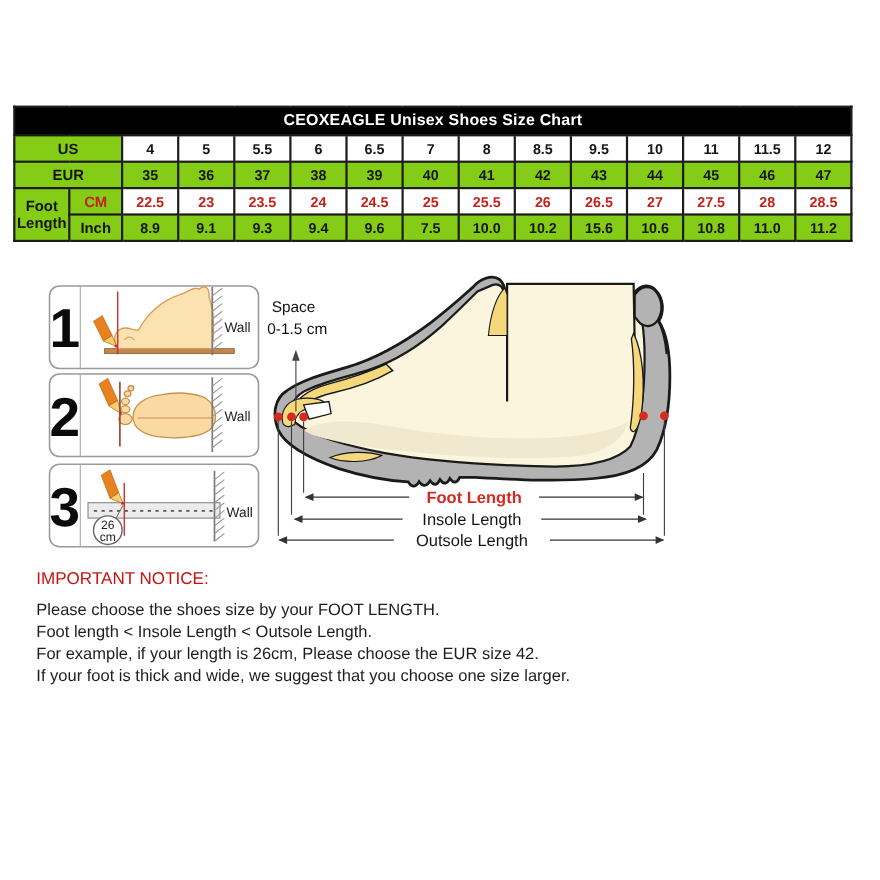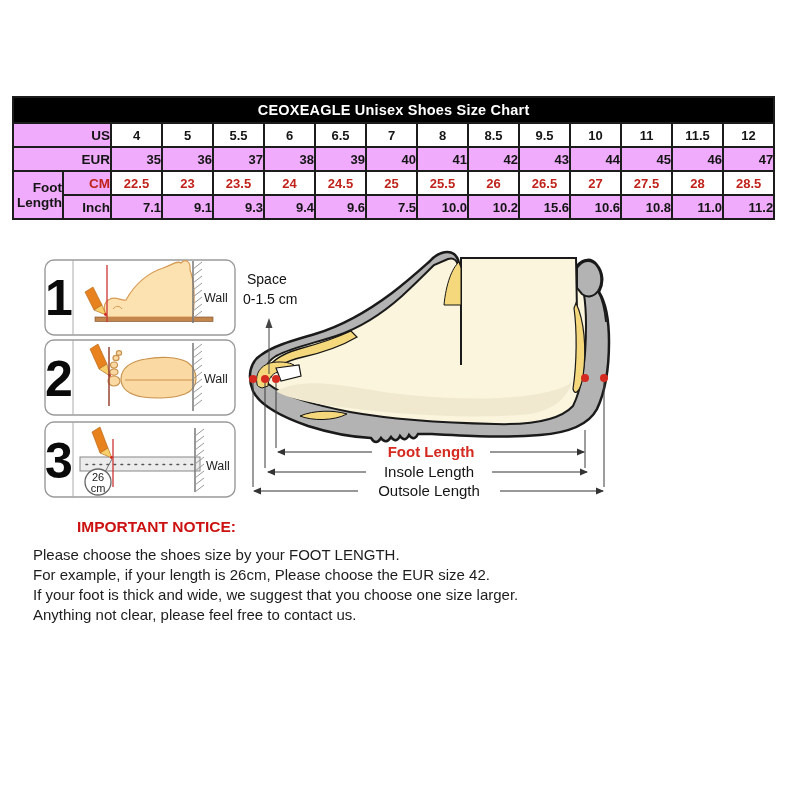"US" table.size-table td.gray { background: #f0abfc -> #84cc16; text-align: right -> none }
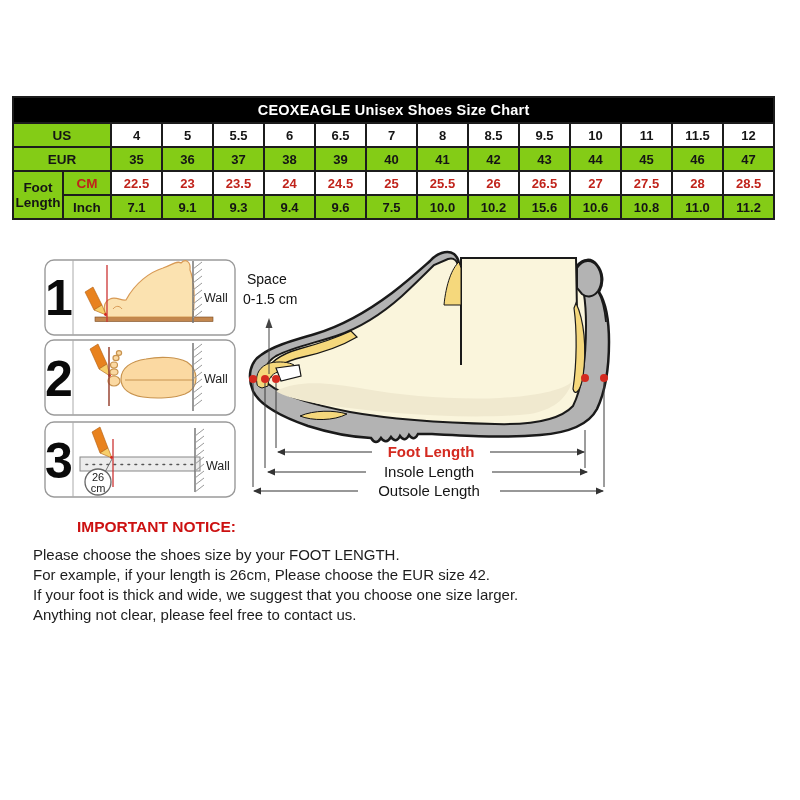"7.1" td.gray { text: 7.1 -> 8.9 }
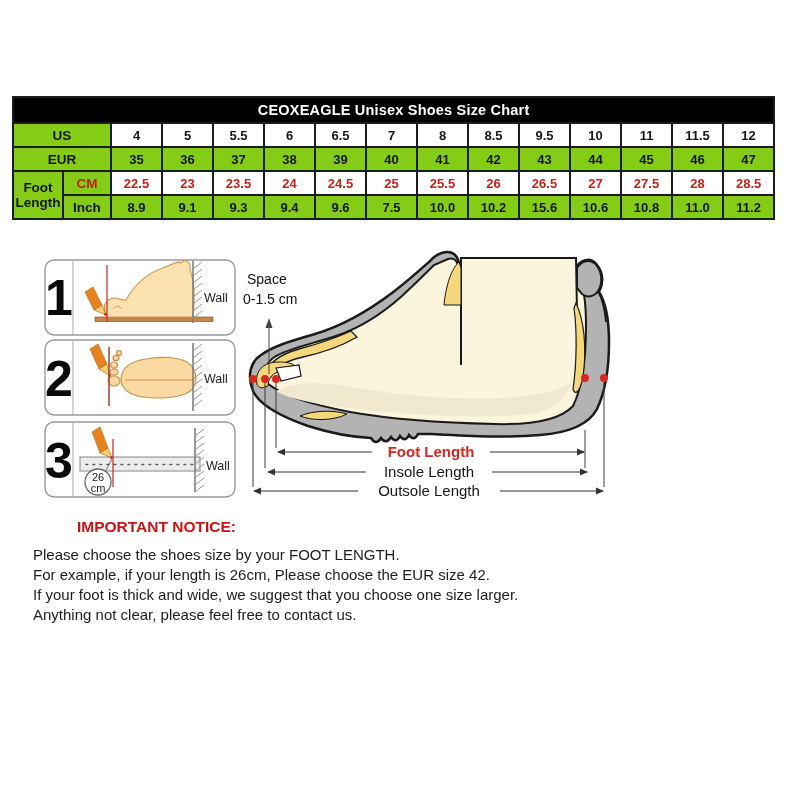"IMPORTANT NOTICE:" .notice-title { font-weight: bold -> normal; margin-left: 44px -> none }
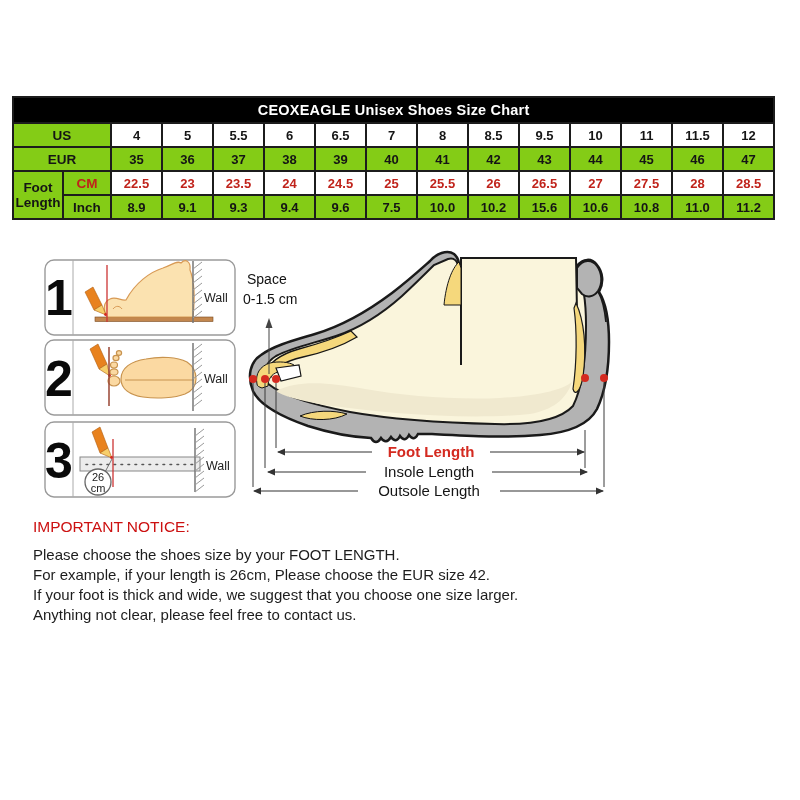"Foot length < Insole Length" div.notice-line { html: none -> <div>Foot length &lt; Insole Length &lt; Outsole Length.</div> }
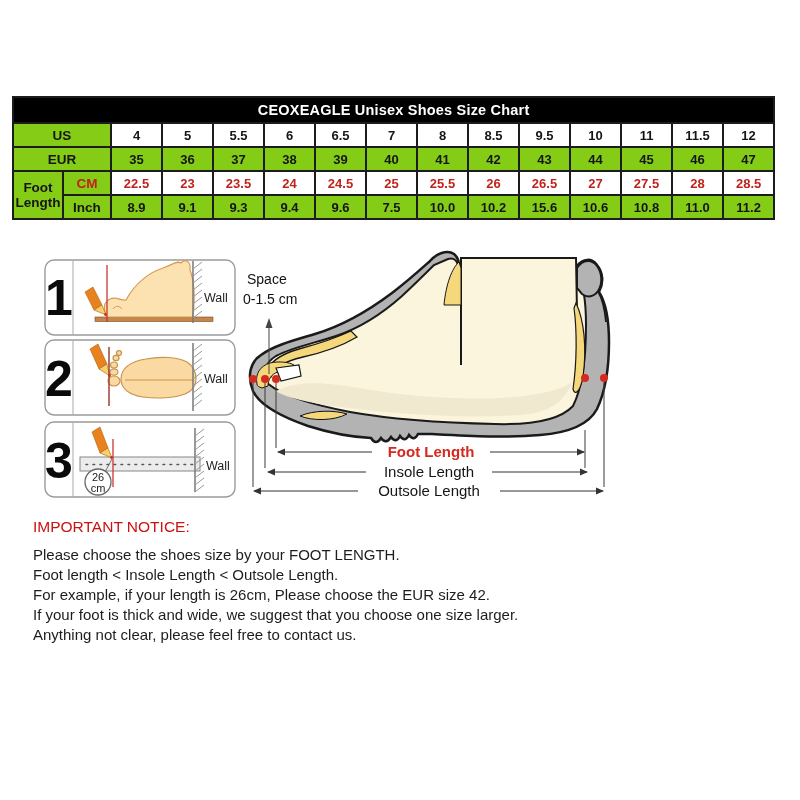"Anything not clear, please feel" div.notice-line { html: <div>Anything not clear, please feel free to contact us.</div> -> none }
